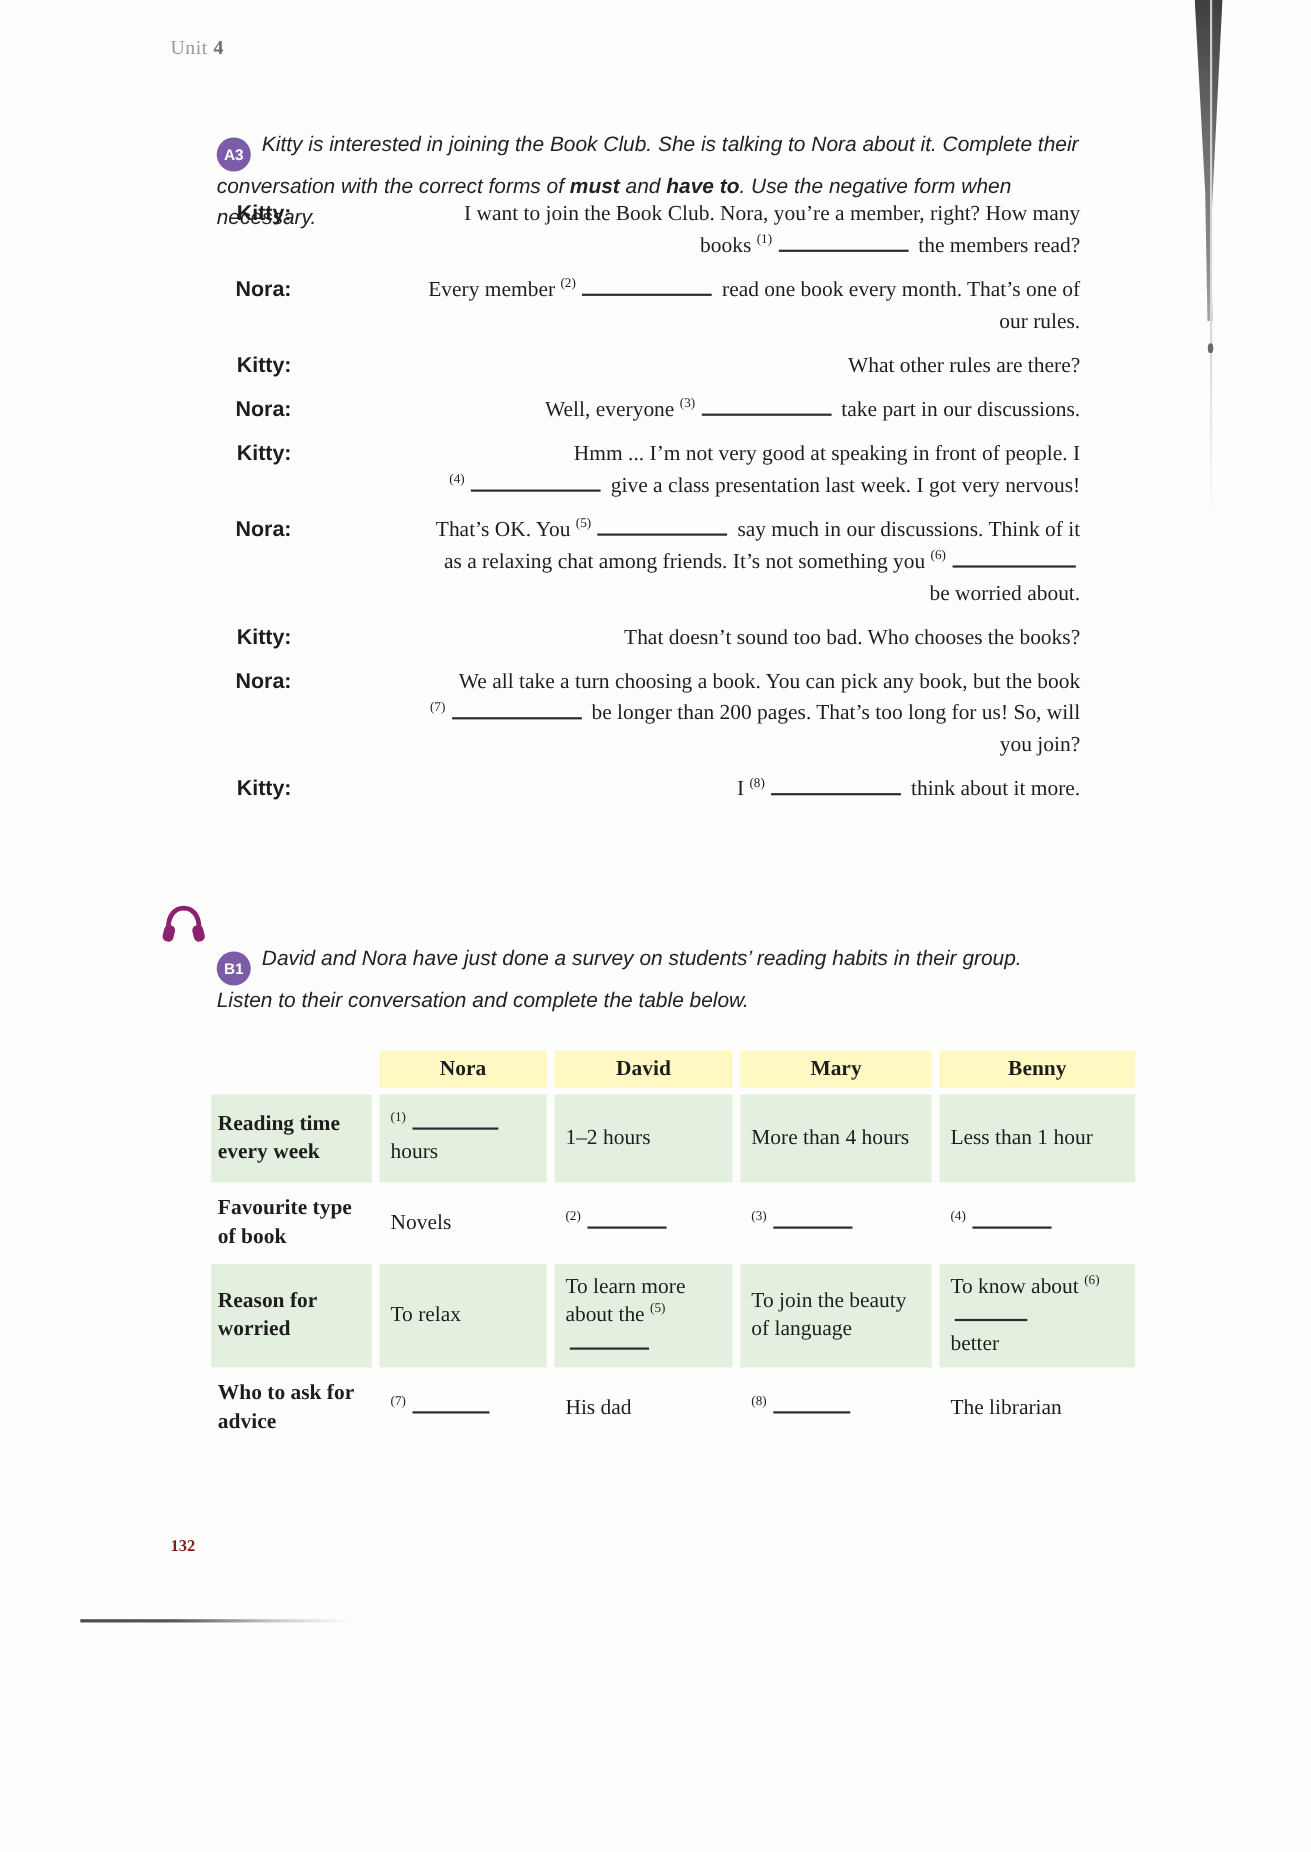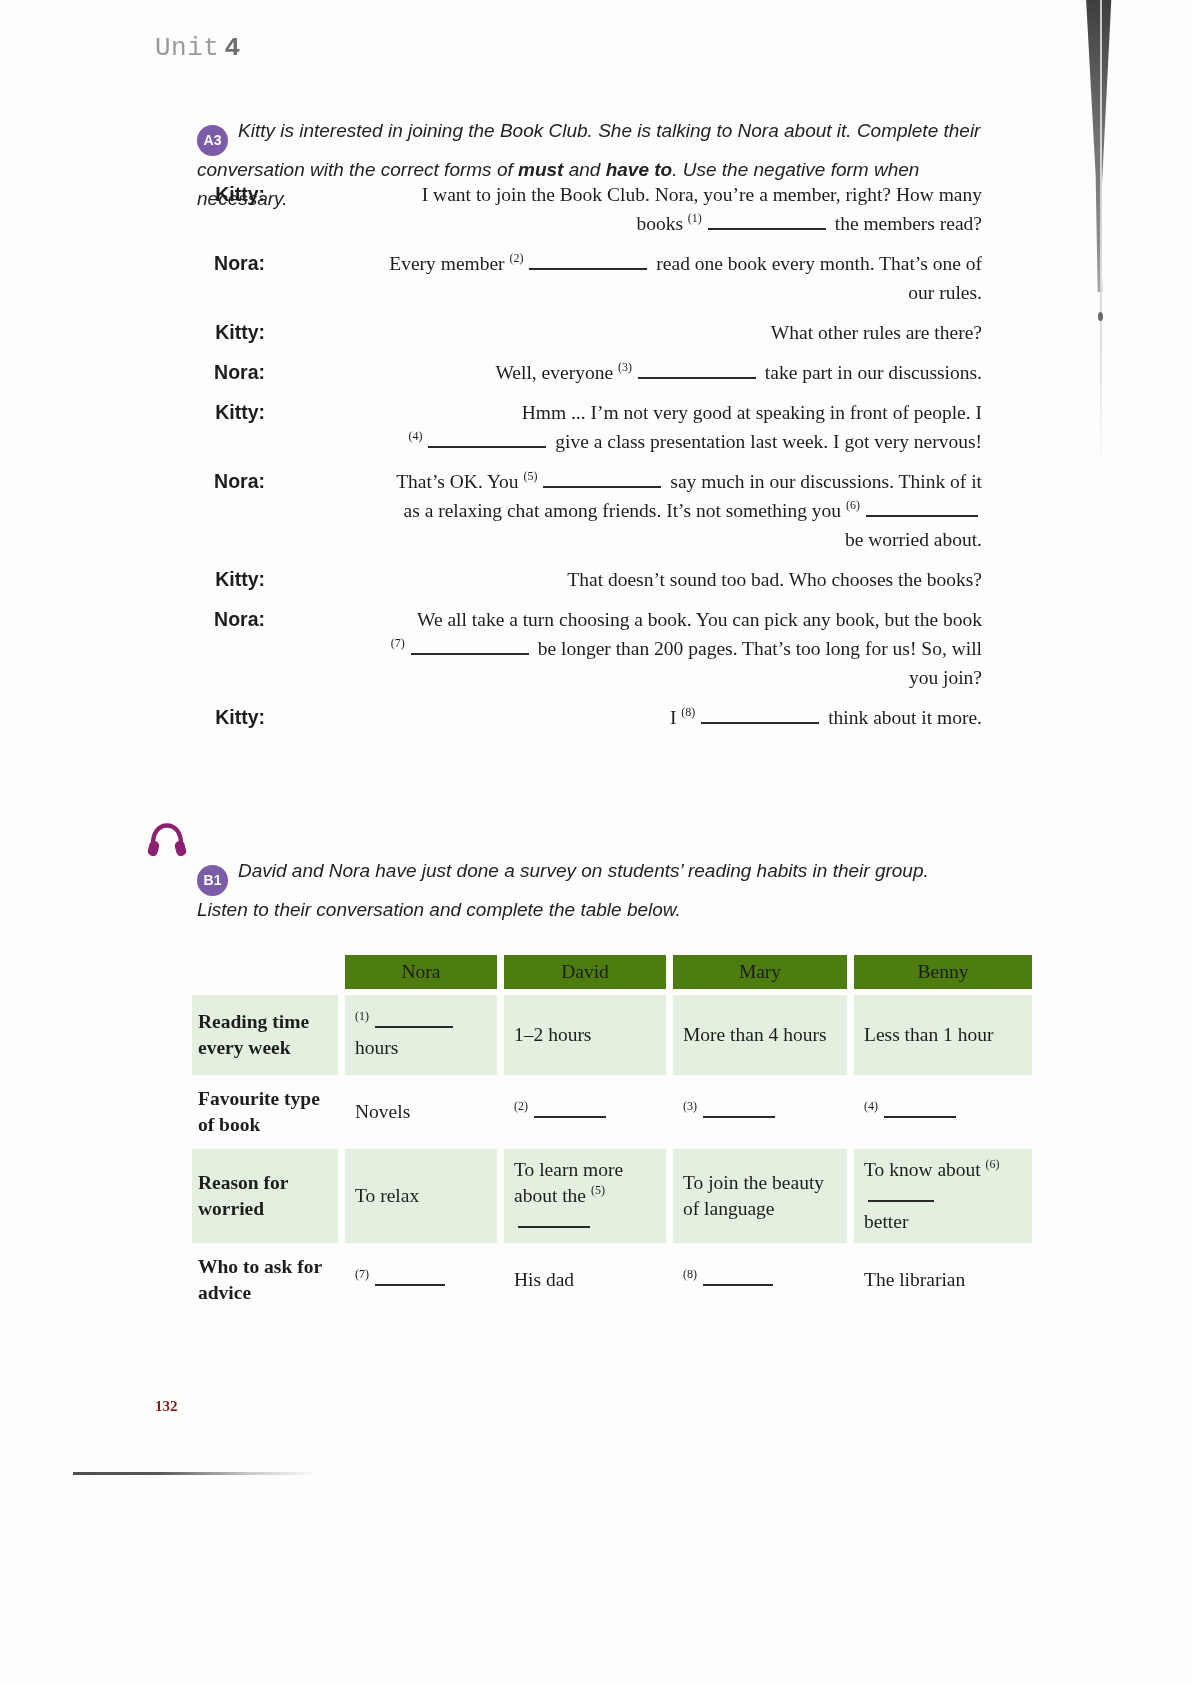"Unit 4" .unit-header { font-family: Liberation Mono, monospace -> Liberation Serif, serif; font-size: 26px -> 18px }
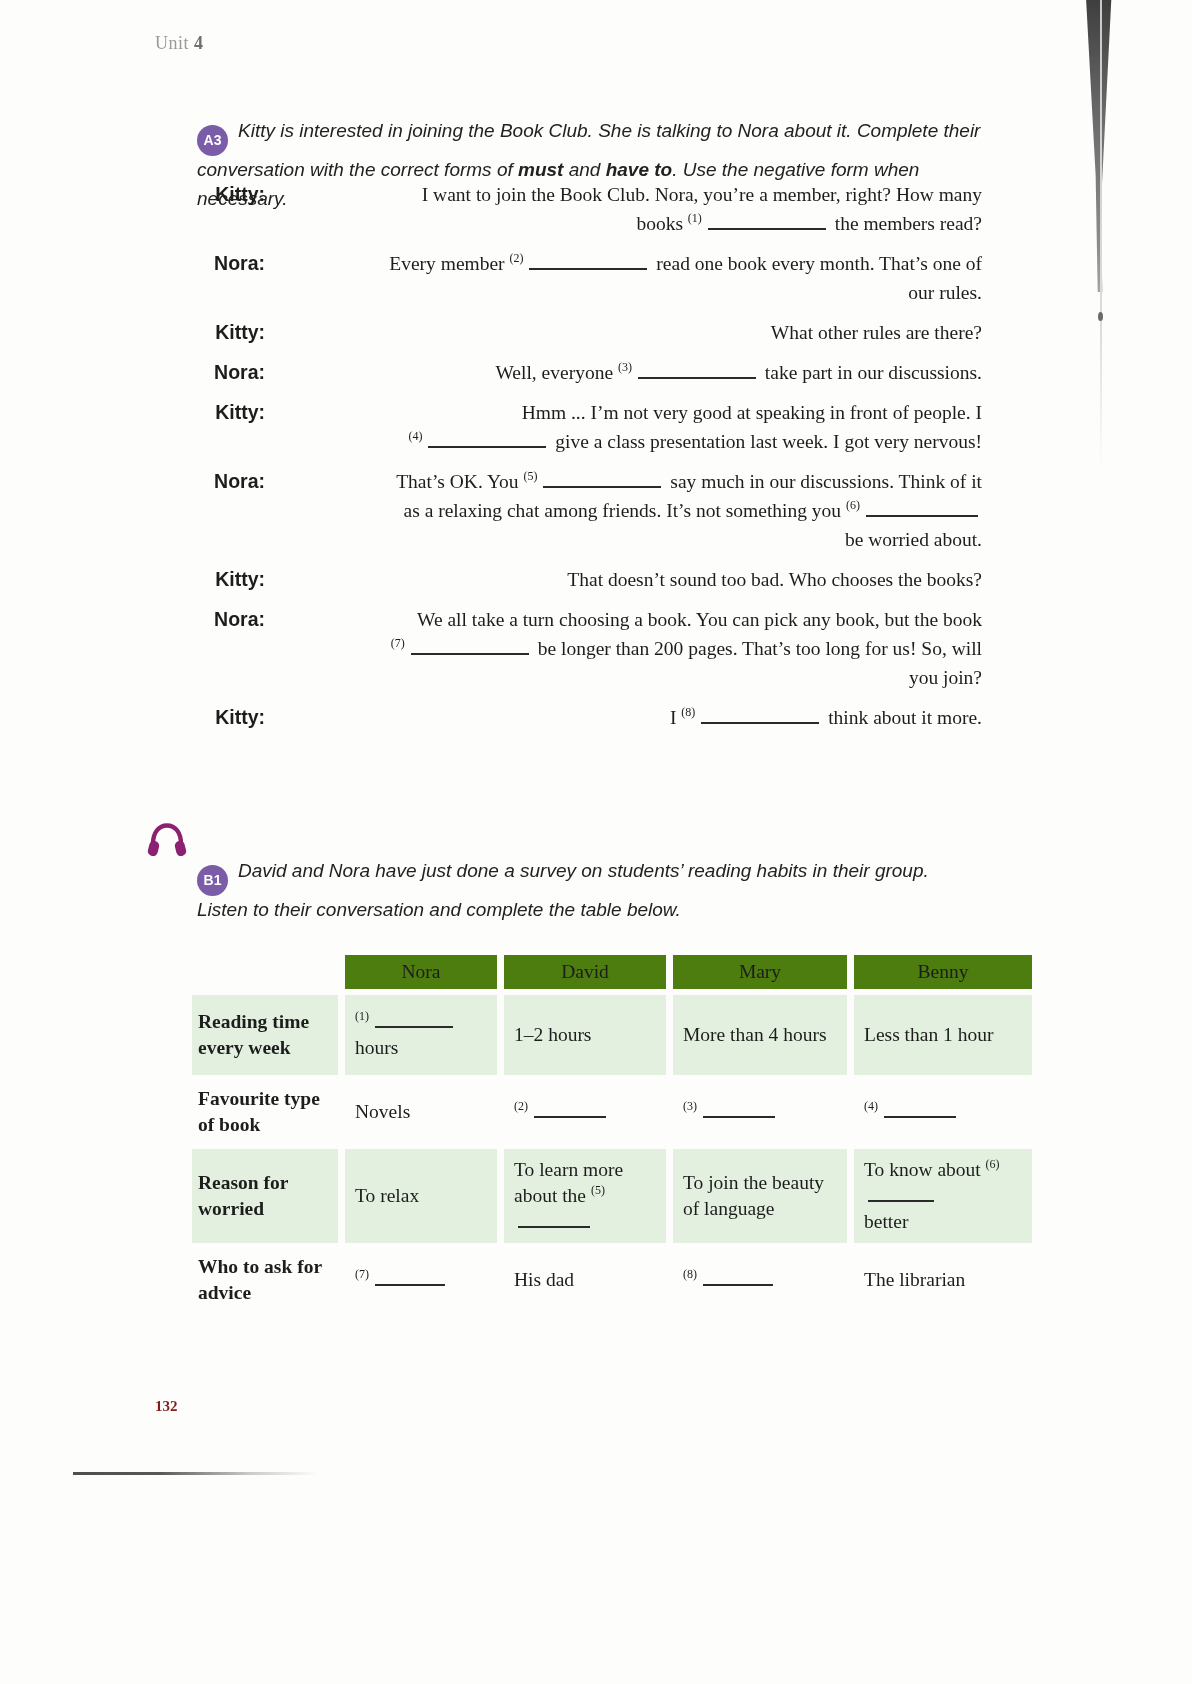"Nora" .head-cell { background: #4d7c0f -> #fef9c3; font-weight: normal -> bold }
